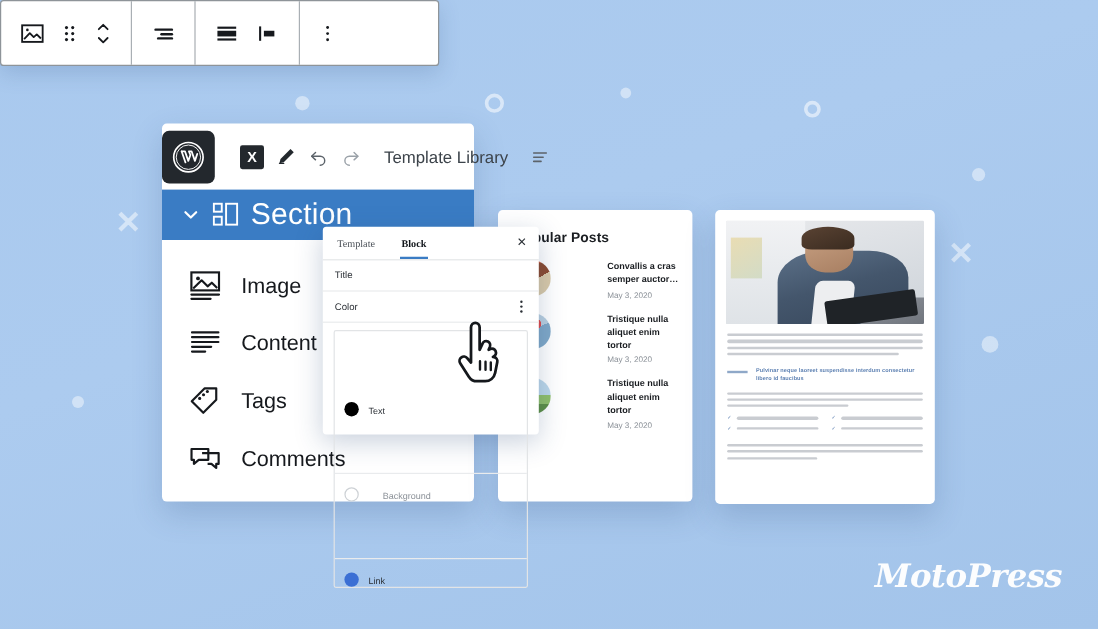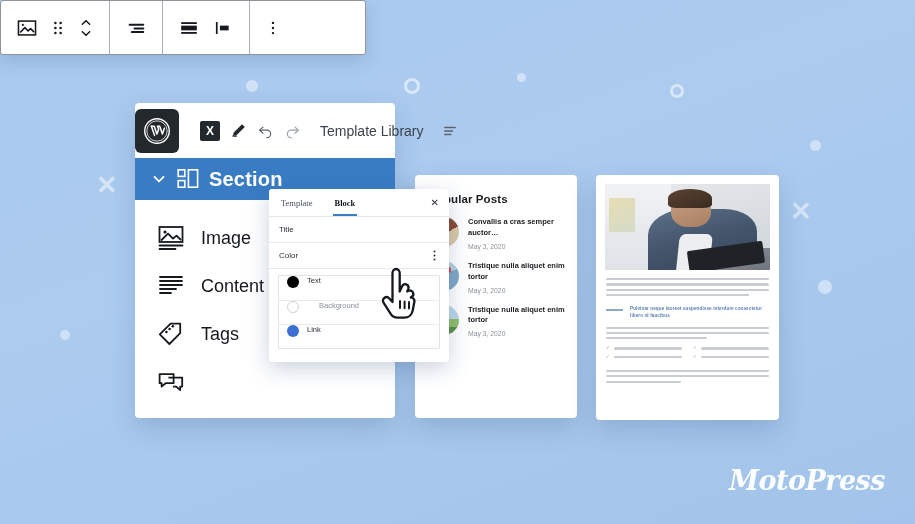"Section" .section-bar .sectitle { font-size: 20px -> 25px; font-weight: 700 -> 400 }
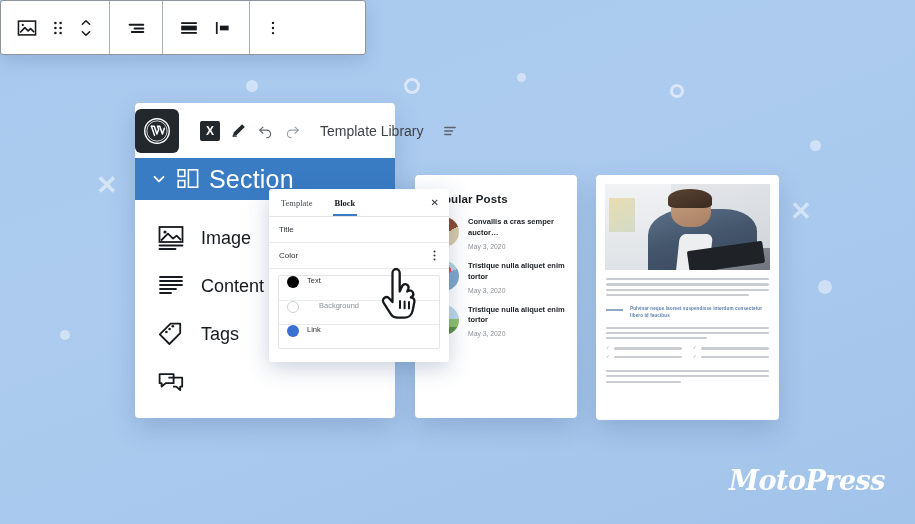"Convallis a cras semper auctor…" .pp-txt { margin-left: none -> 38px }
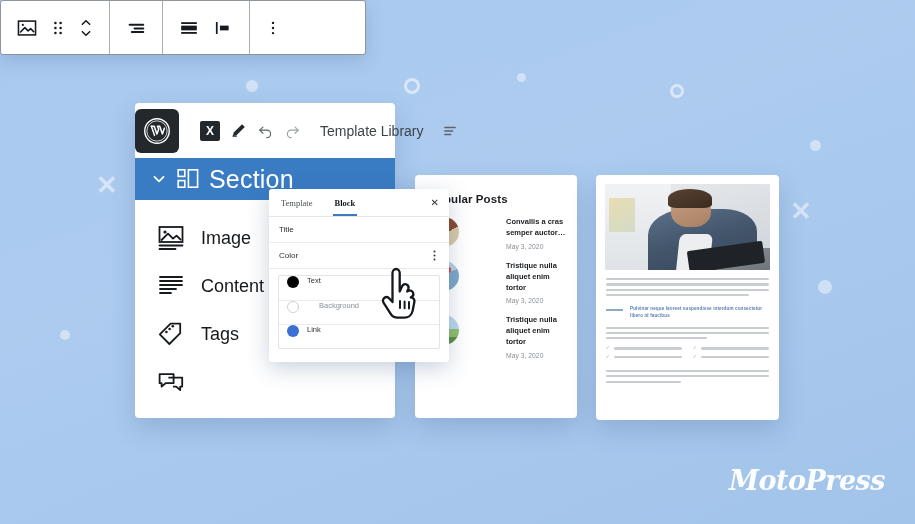"Text" .swatchrow { align-items: flex-start -> flex-end; margin-top: none -> 47px }
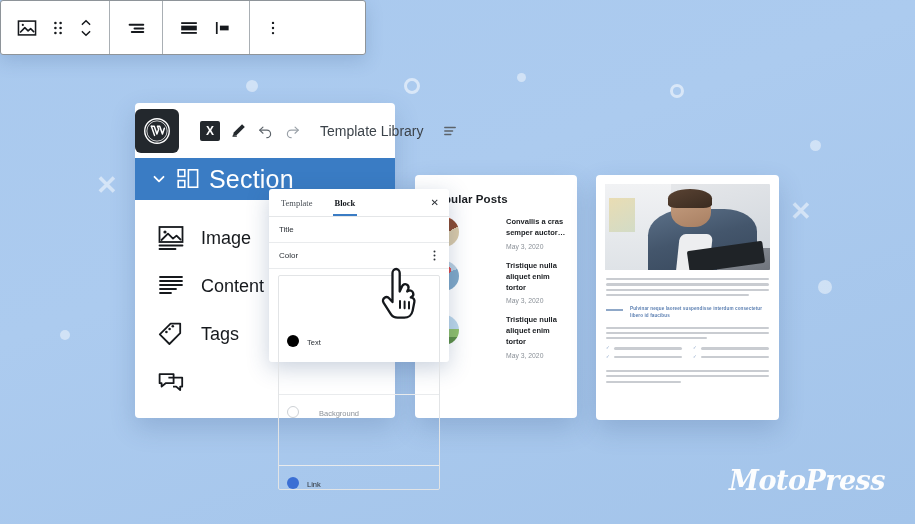"Comments" span.blabel { html: none -> <span>Comments</span> }
